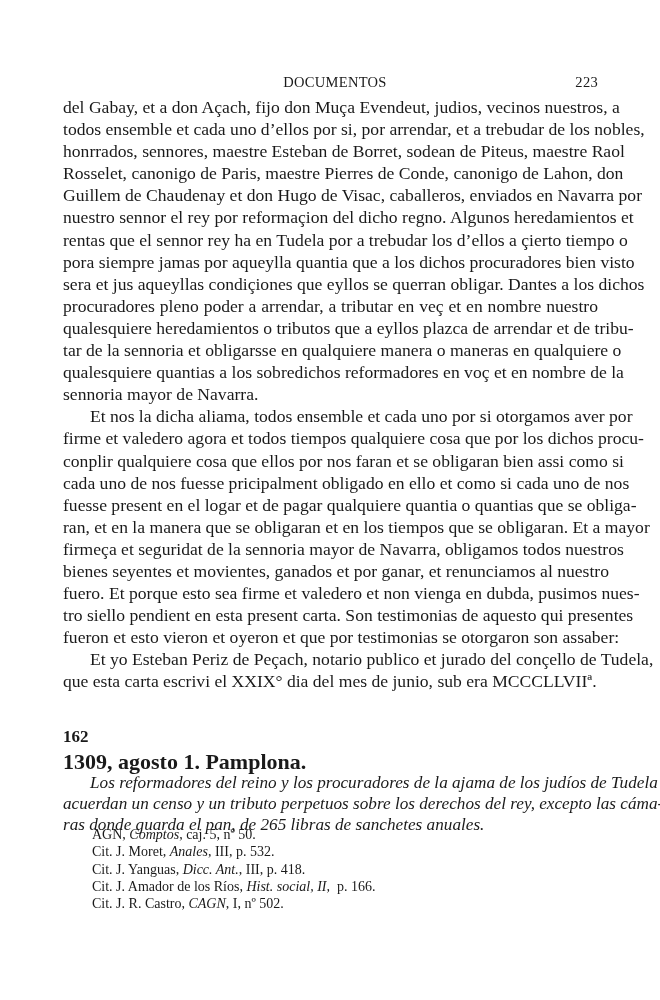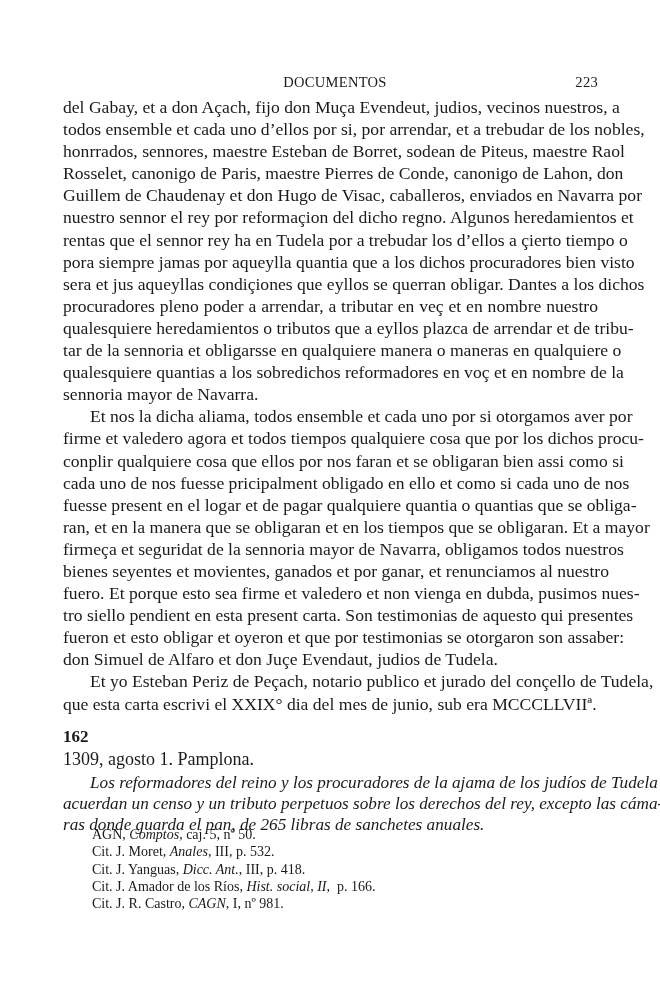"fueron et esto obligar et" span.line { text: obligar -> vieron }
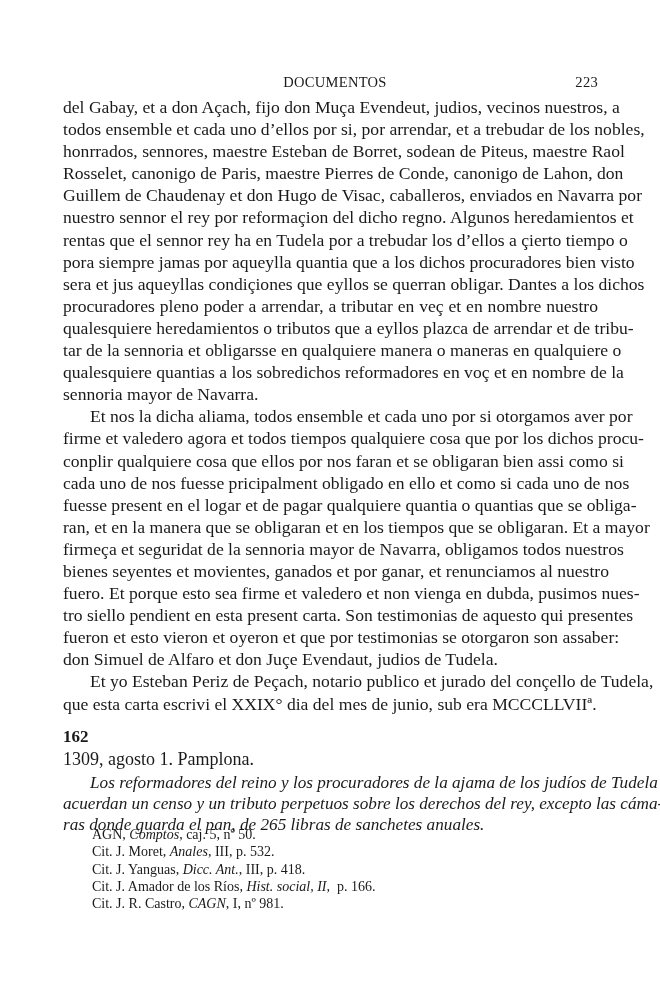"don Simuel de Alfaro et" span.line { html: <span>don Simuel de Alfaro et don Juçe Evendaut, judios de Tudela.</span> -> none }
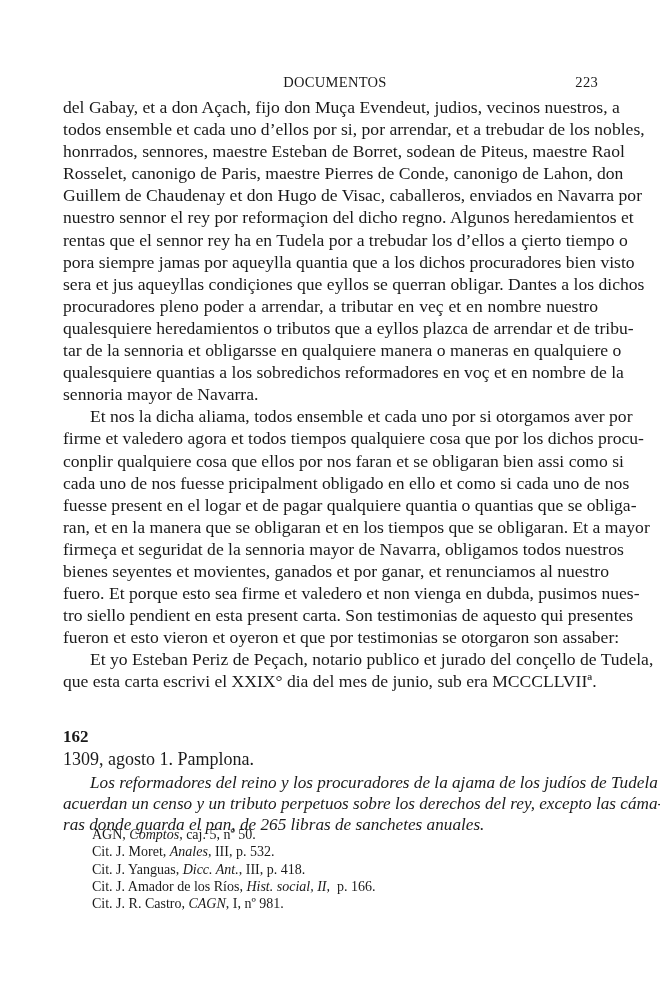"1309, agosto 1. Pamplona." .doc-date { font-size: 18px -> 22px; font-weight: normal -> bold }
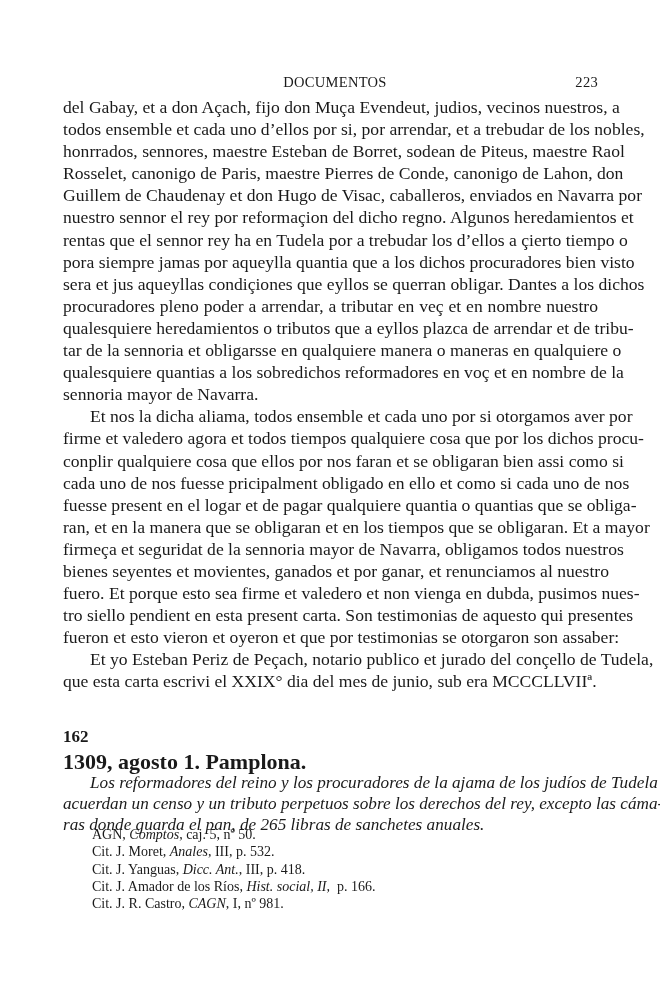", I, nº 981." span { text: 981 -> 502 }
